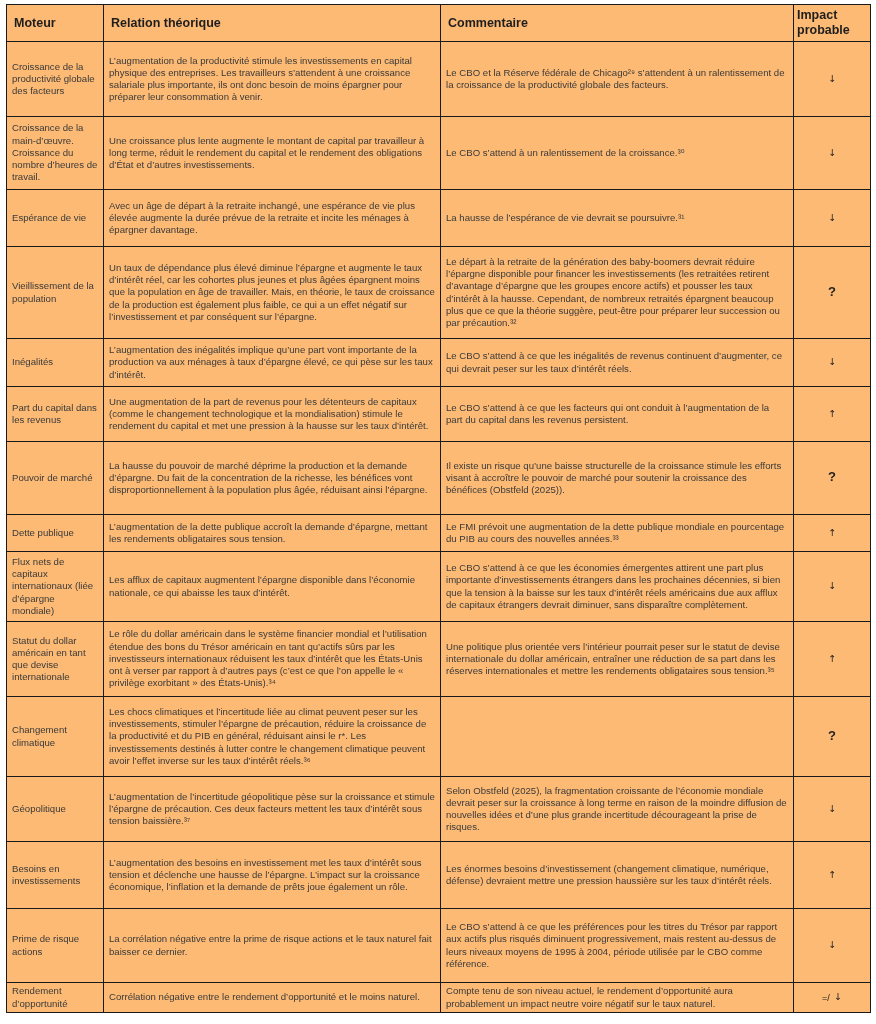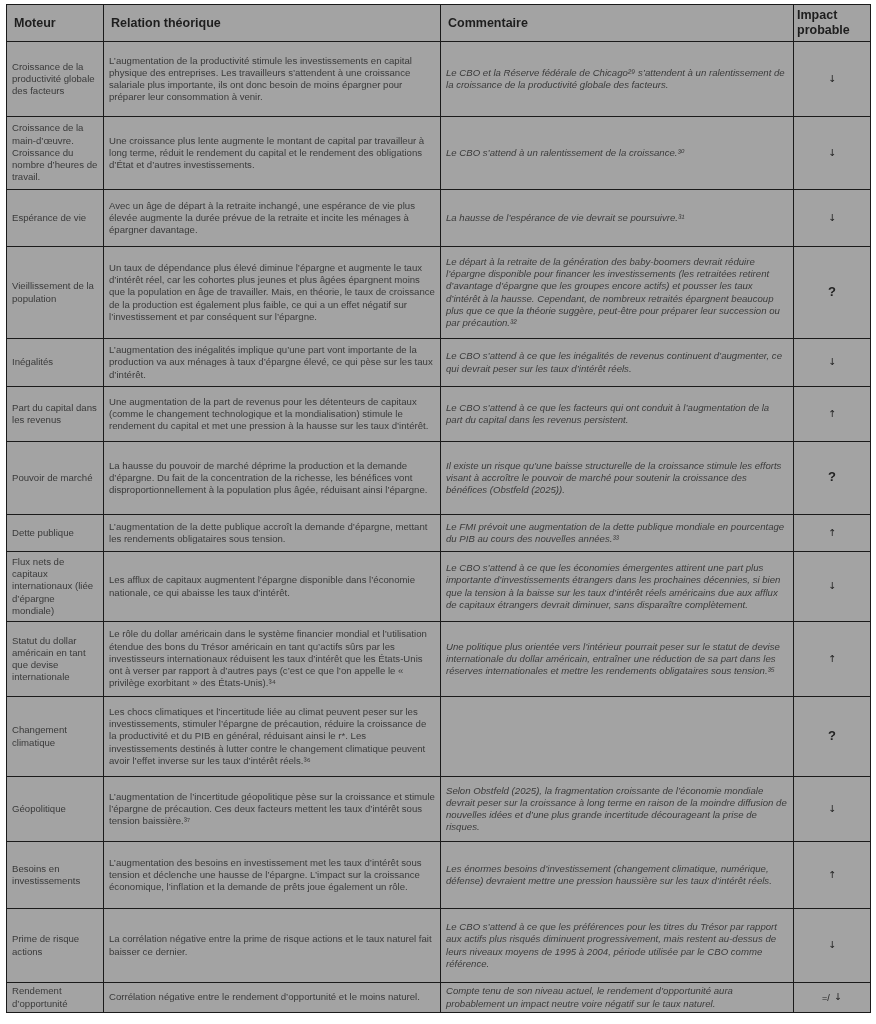"Moteur" table.drivers { background: #a3a3a3 -> #fdba74 }
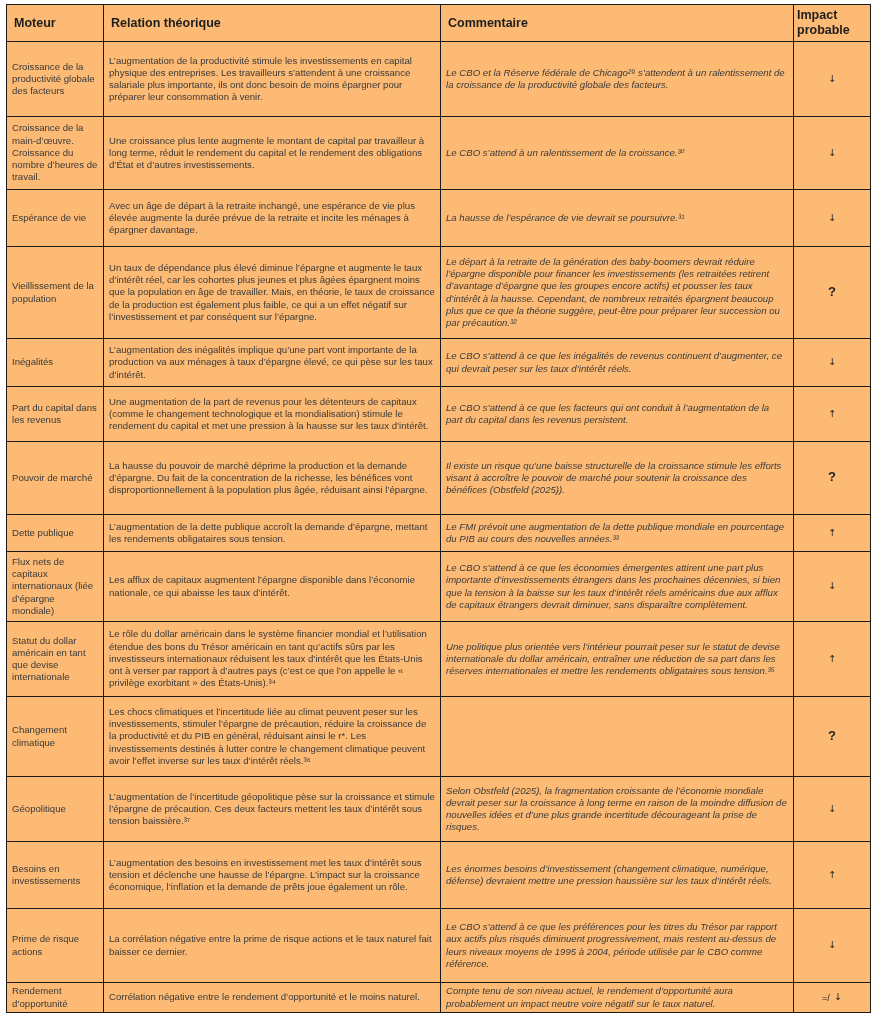"Le CBO et la Réserve" td.com { font-style: italic -> none }
